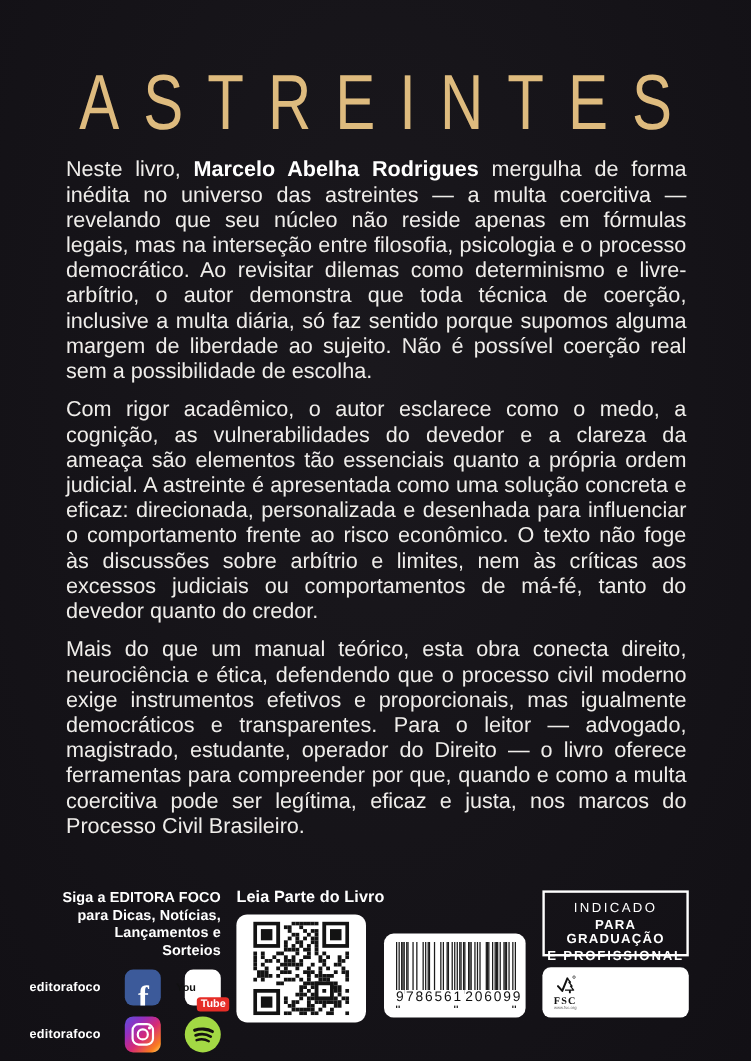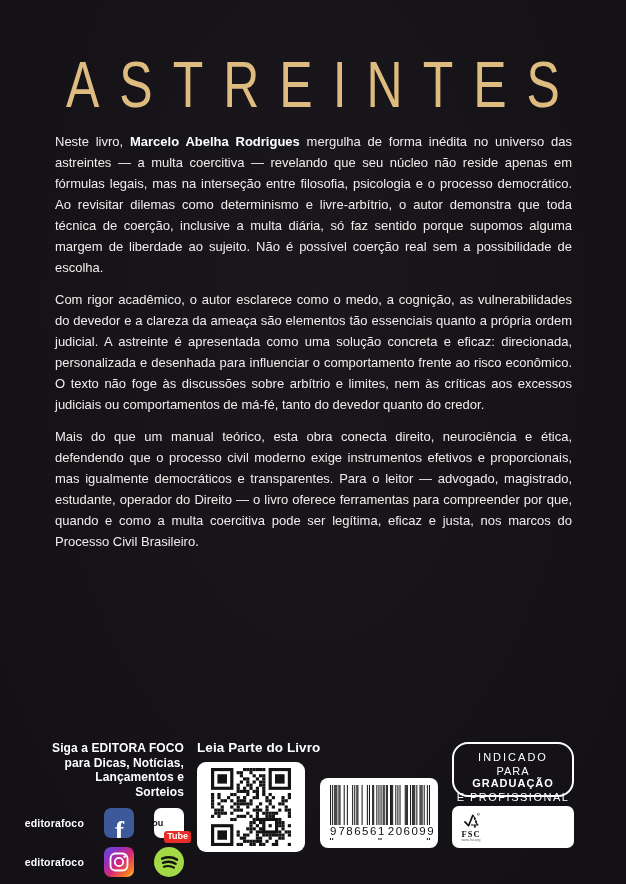"Neste livro, Marcelo Abelha Rodrigues" .synopsis { font-size: 13px -> 18px }
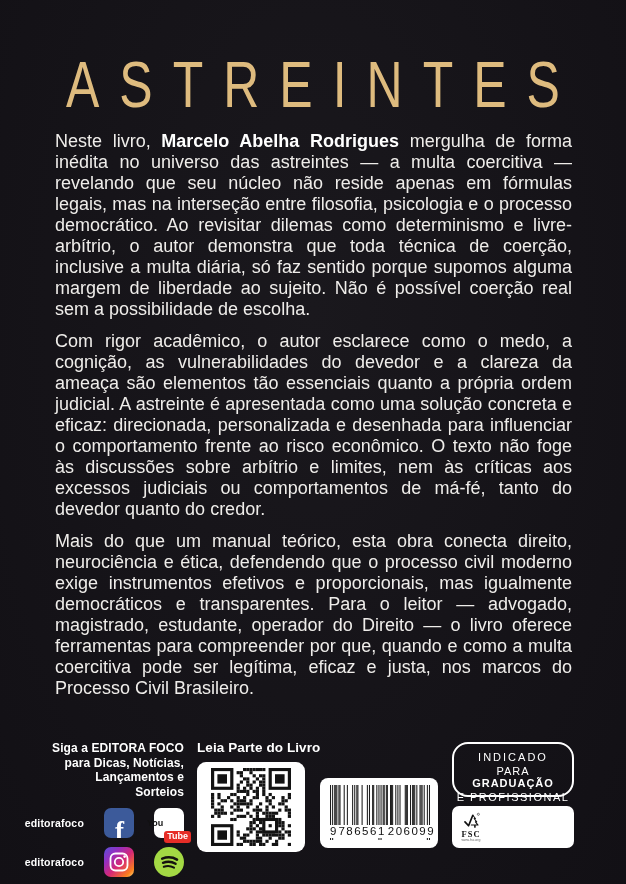"INDICADO" .badge { border-radius: 16px -> 0 }
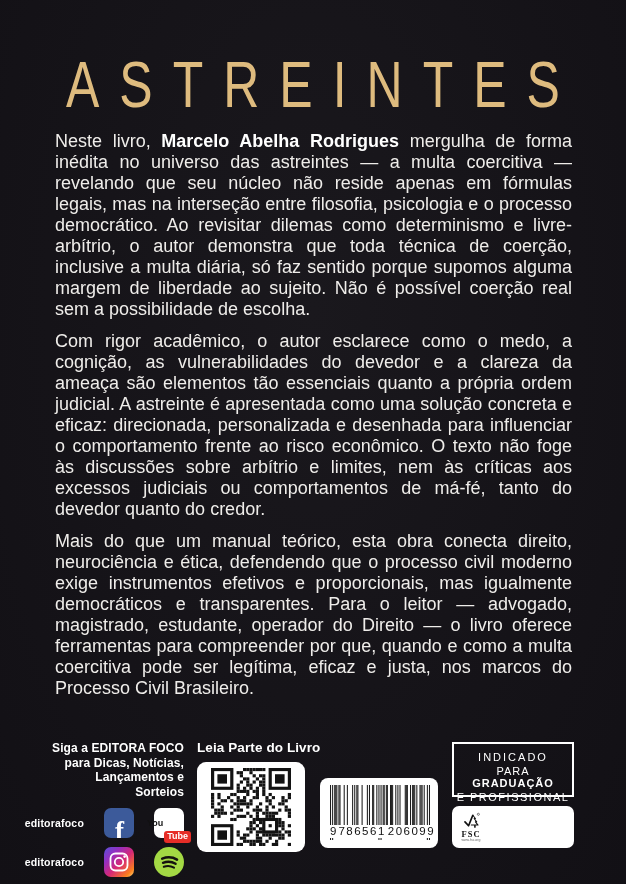"PARA" .badge-l2 .light { font-weight: 400 -> 700 }
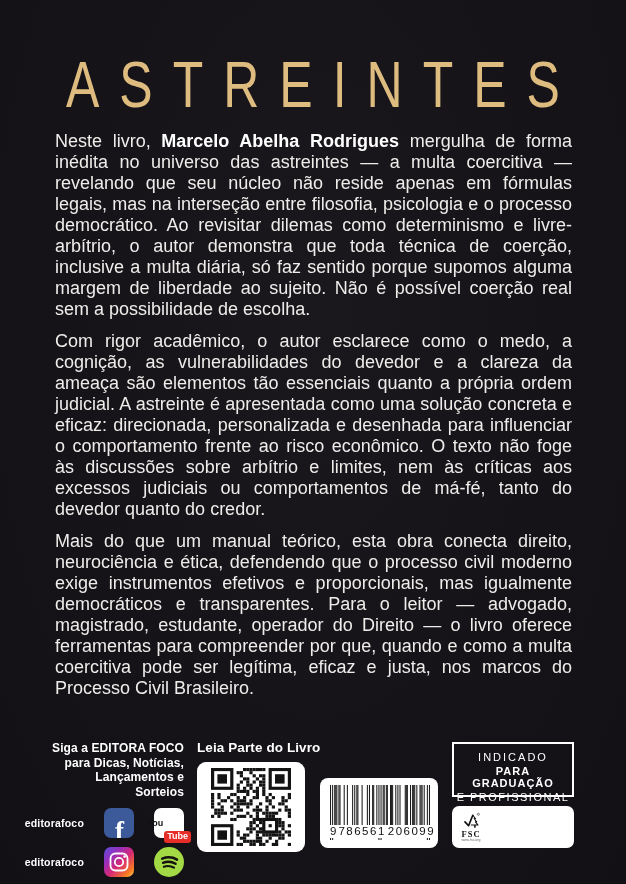"E PROFISSIONAL" .badge-l3 { font-weight: 400 -> 700 }
